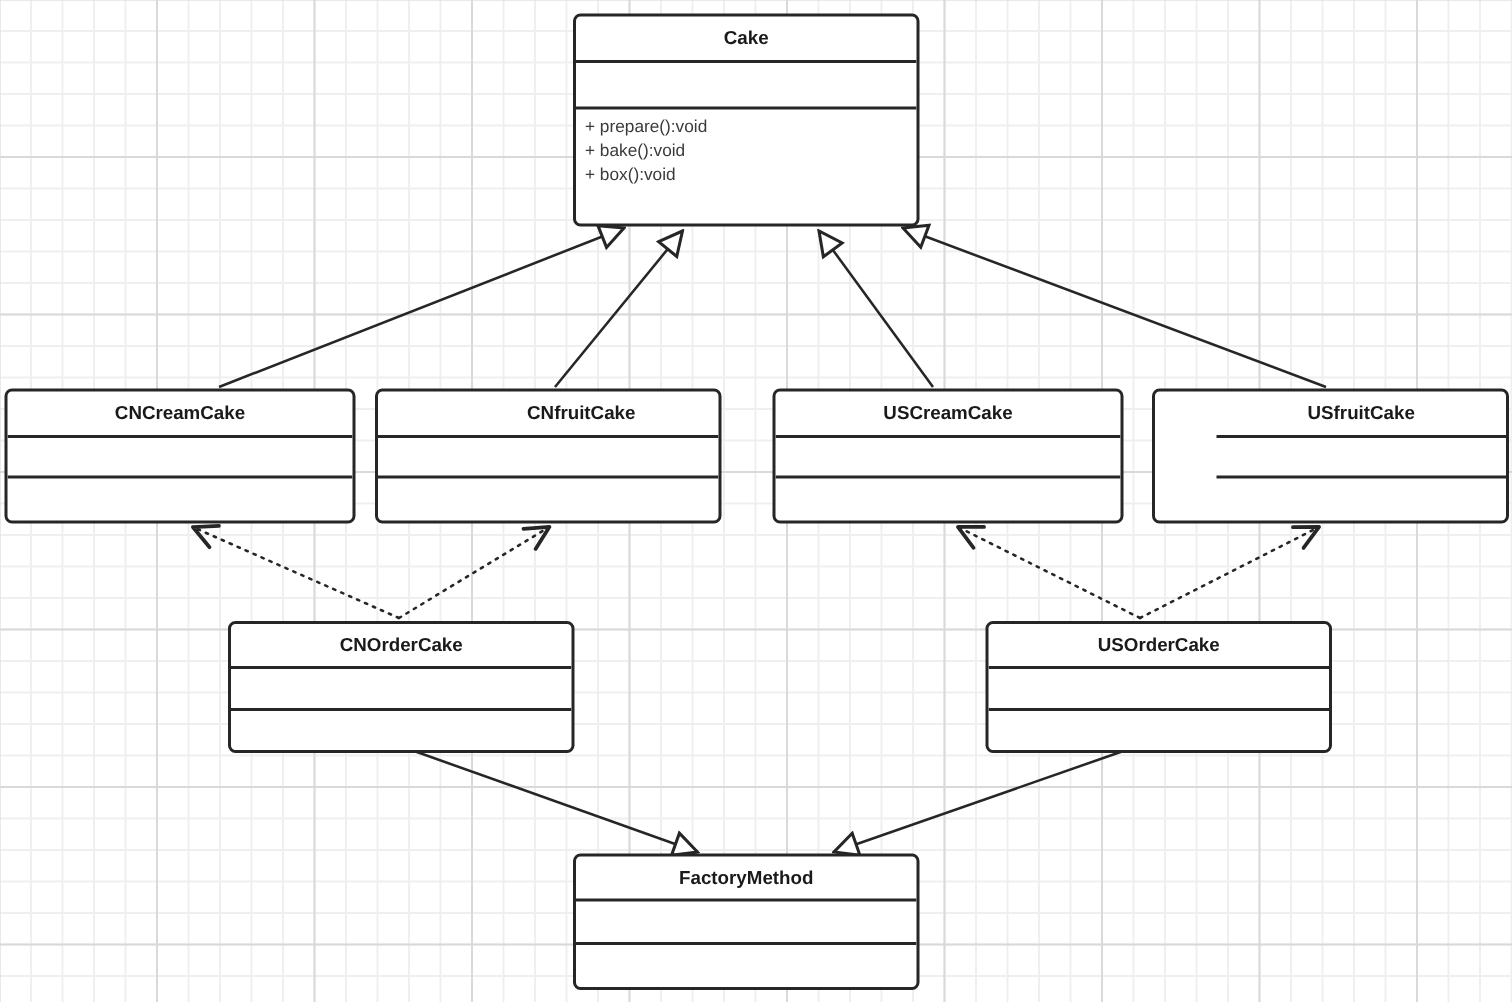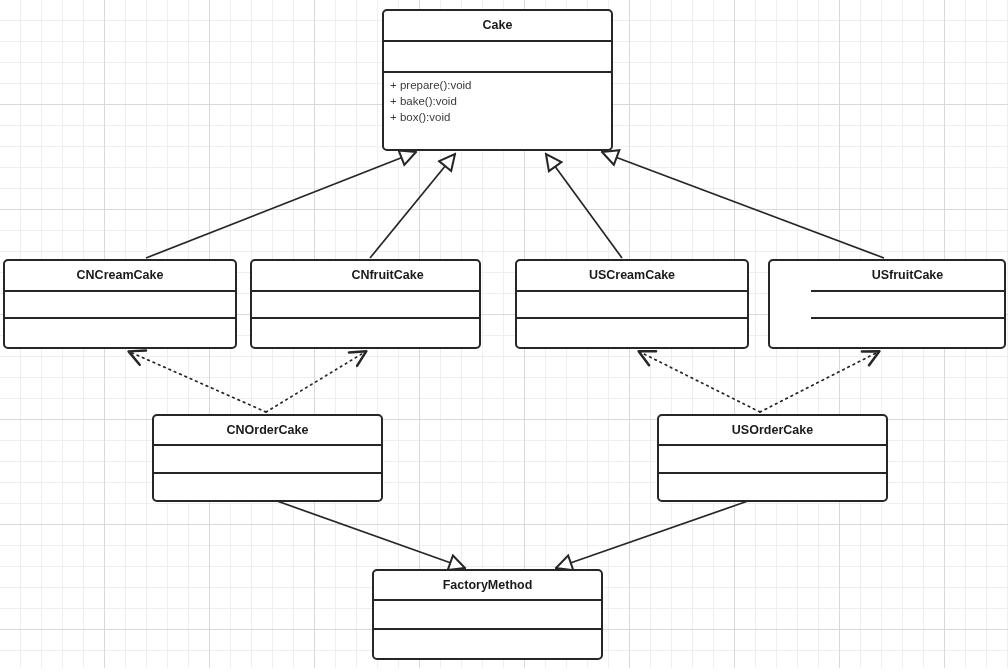"FactoryMethod" div.uml-class { left: 372px -> 382px }
